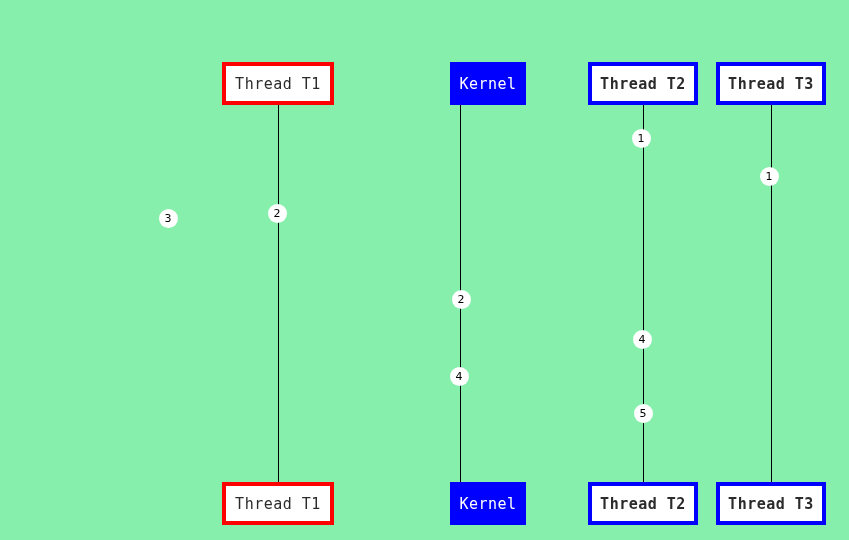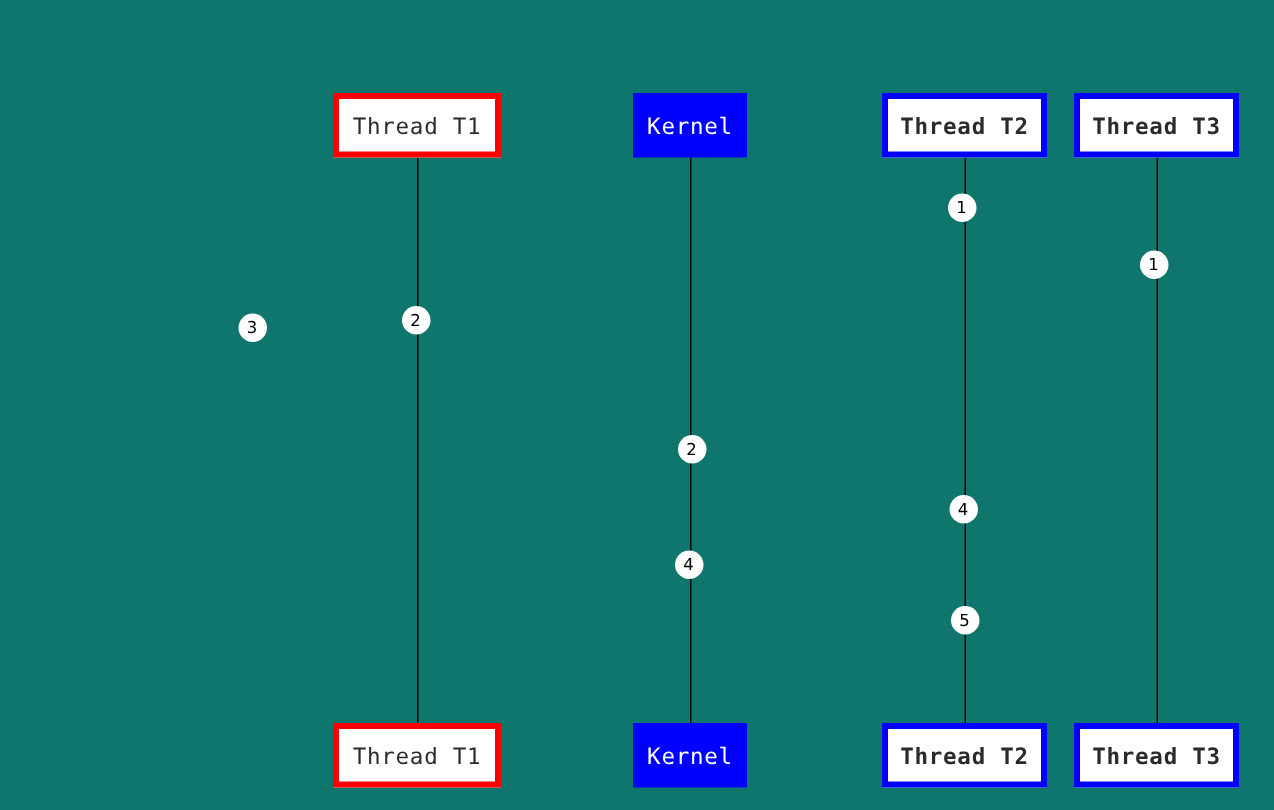"Thread T1" #diagram { background: #0f766e -> #86efac }
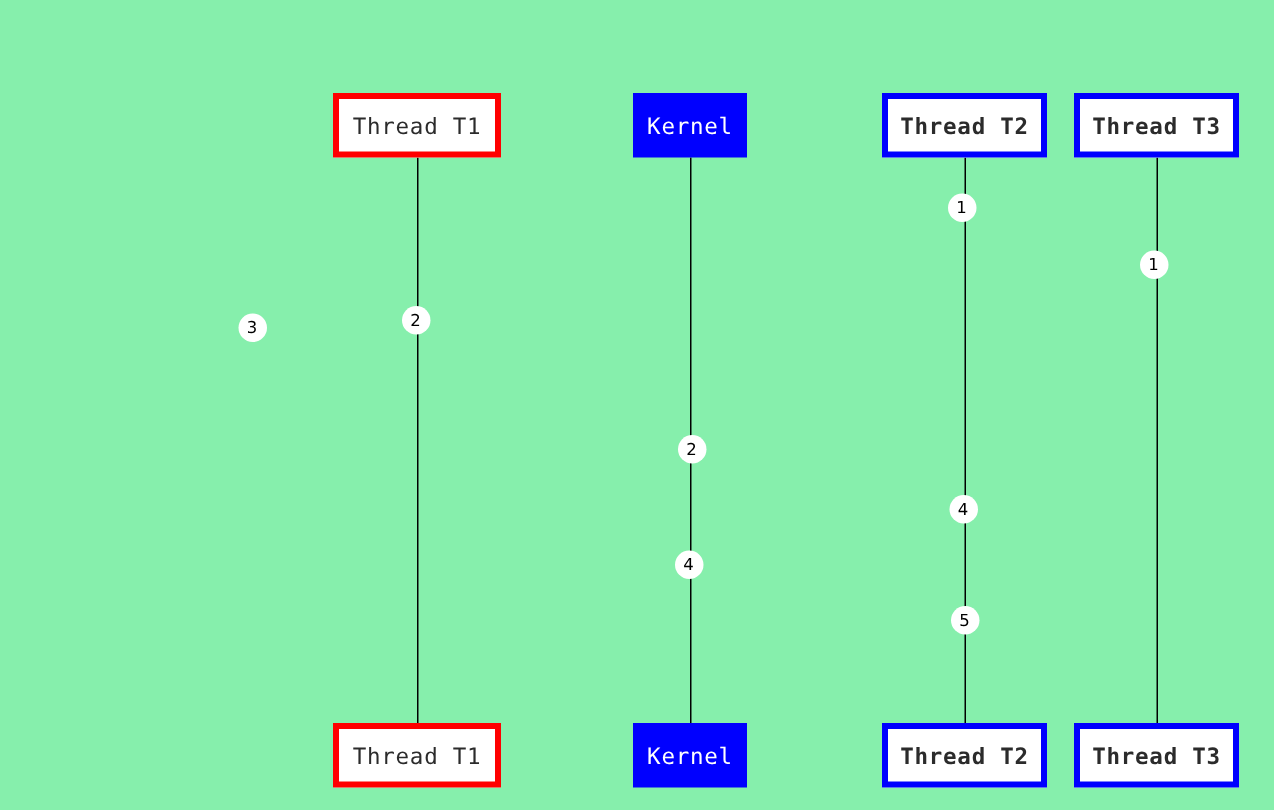"Kernel" .participant.blue-fill { margin-left: none -> 28px }
